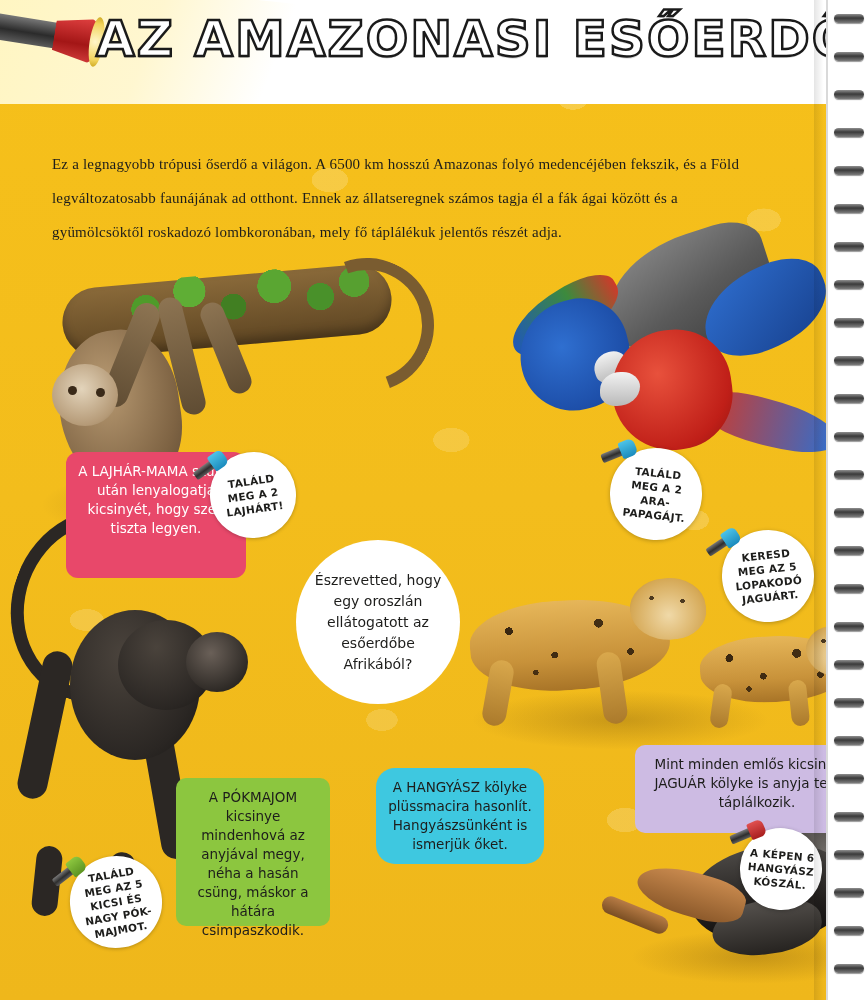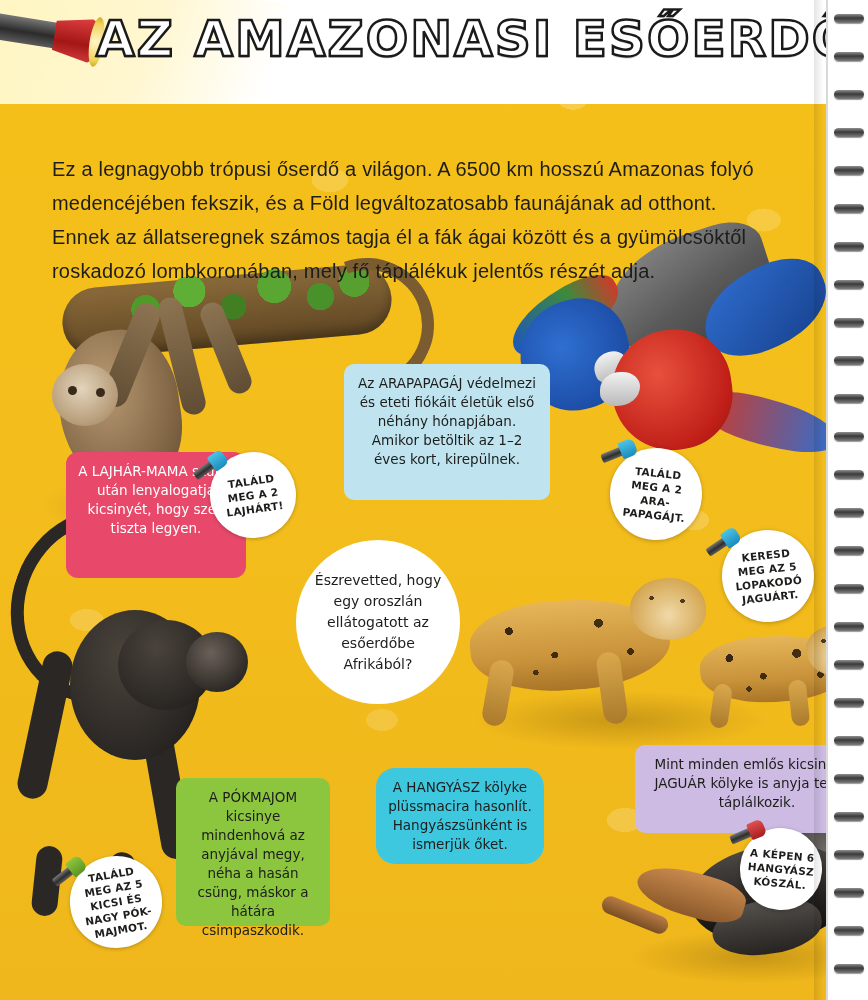"Ez a legnagyobb trópusi őserdő" .intro { font-family: Liberation Sans, sans-serif -> Liberation Serif, serif; font-size: 20px -> 15px }
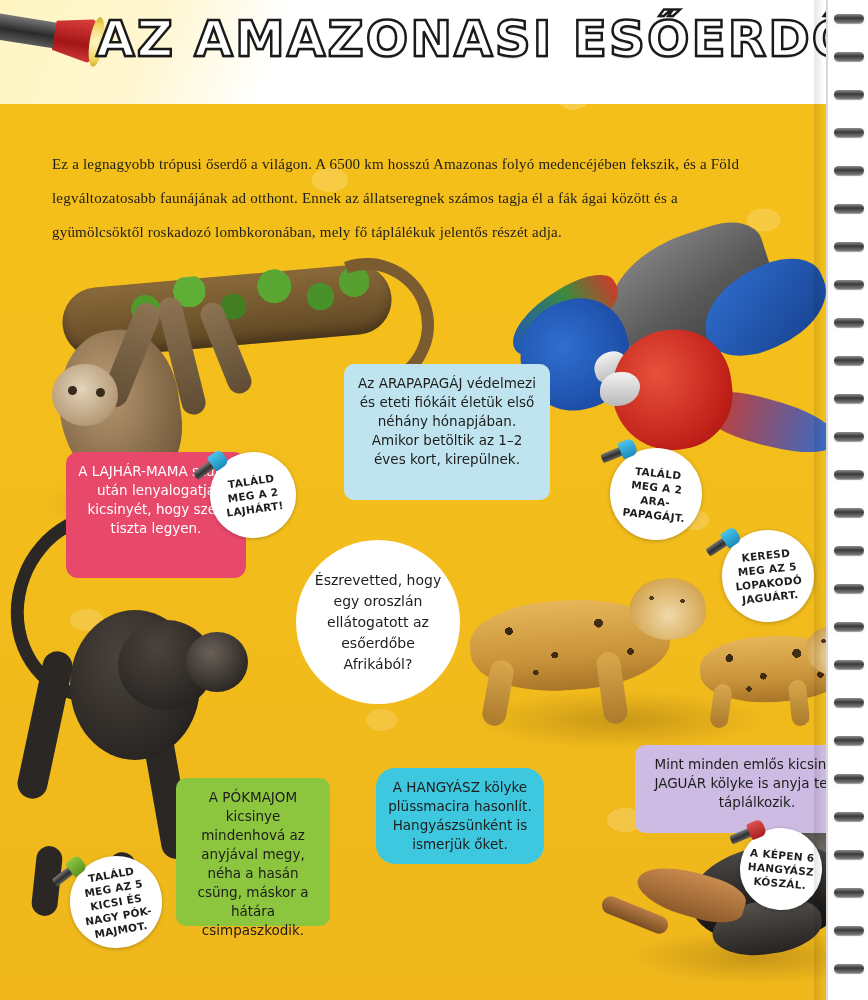"Az ARAPAPAGÁJ védelmezi és eteti" div.callout { html: <div>Az ARAPAPAGÁJ védelmezi és eteti fiókáit életük első néhány hónapjában. Amikor betöltik az 1–2 éves kort, kirepülnek.</div> -> none }
